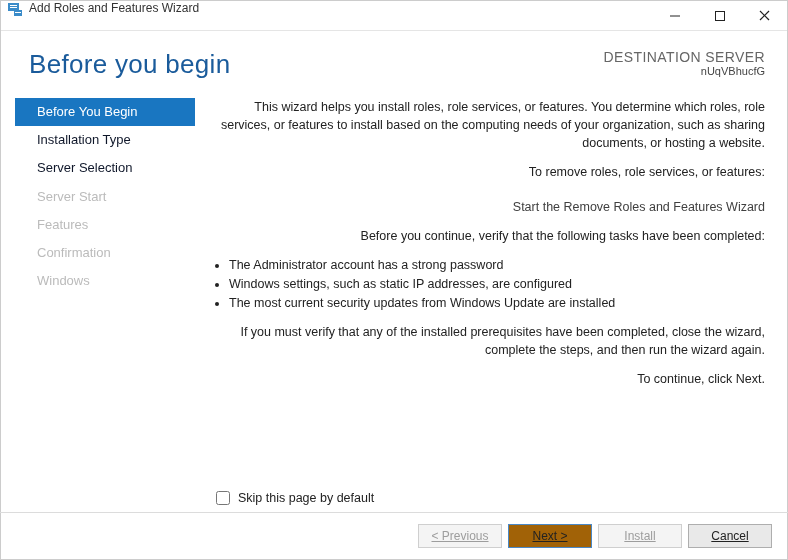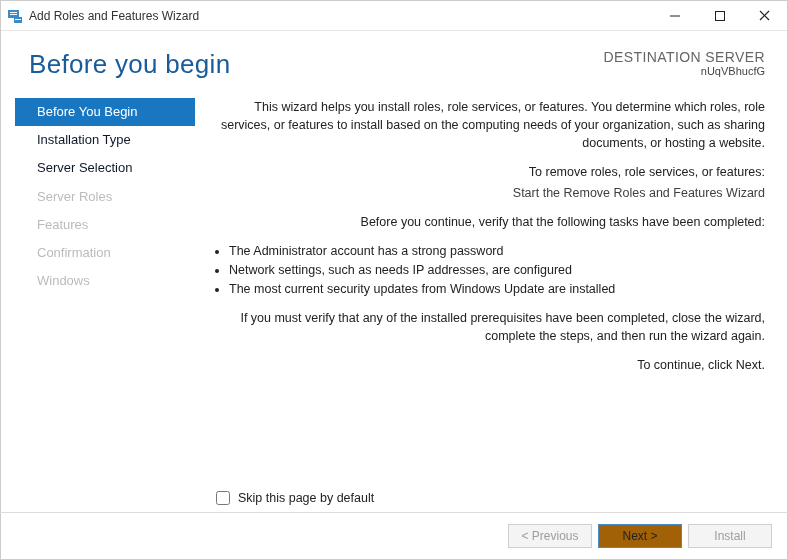"Add Roles and Features Wizard" .titlebar { align-items: center -> flex-start }
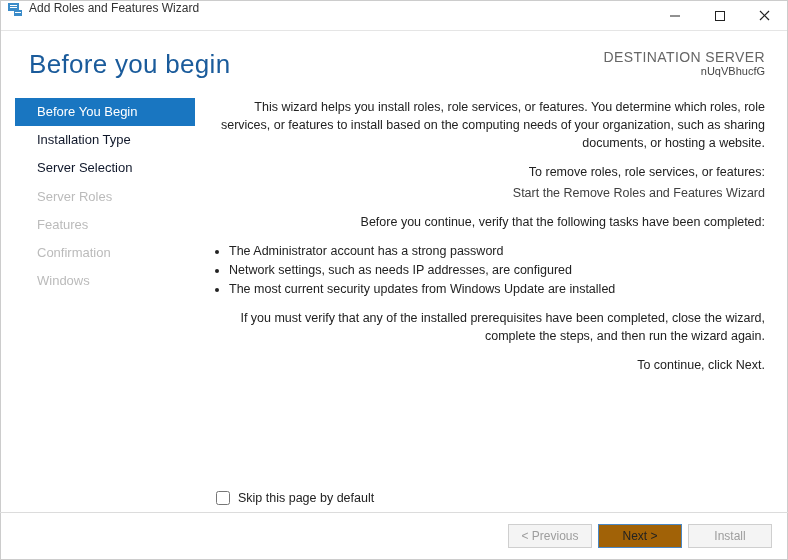"To remove roles, role services," p { margin-bottom: 2px -> 16px }
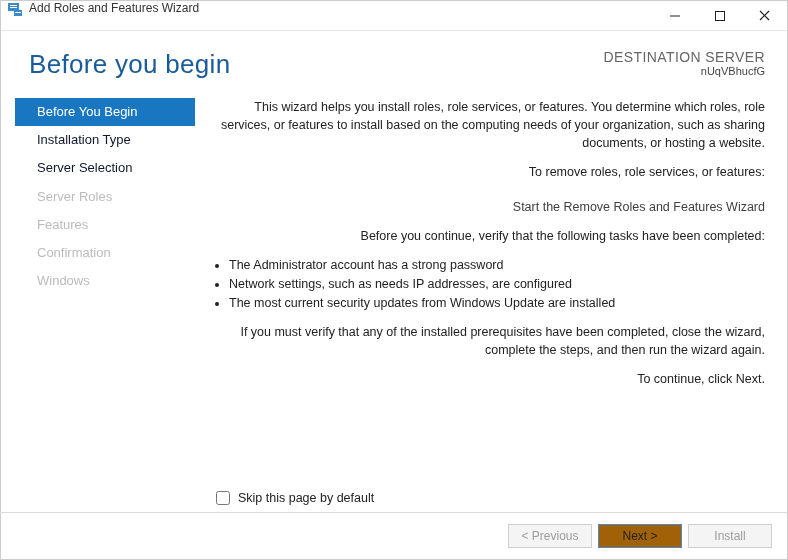"Server Roles" div.sidebar-item { text: Roles -> Start }
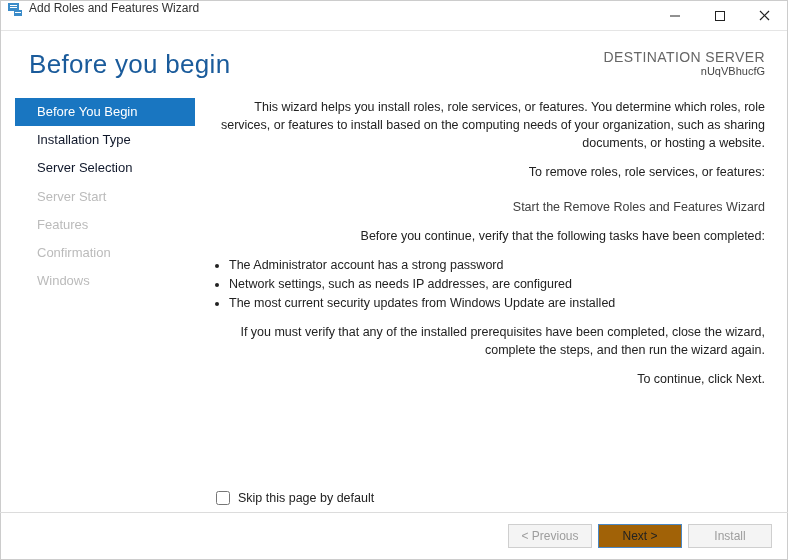"Network settings, such as needs" li { text: Network settings, such as needs -> Windows settings, such as static }
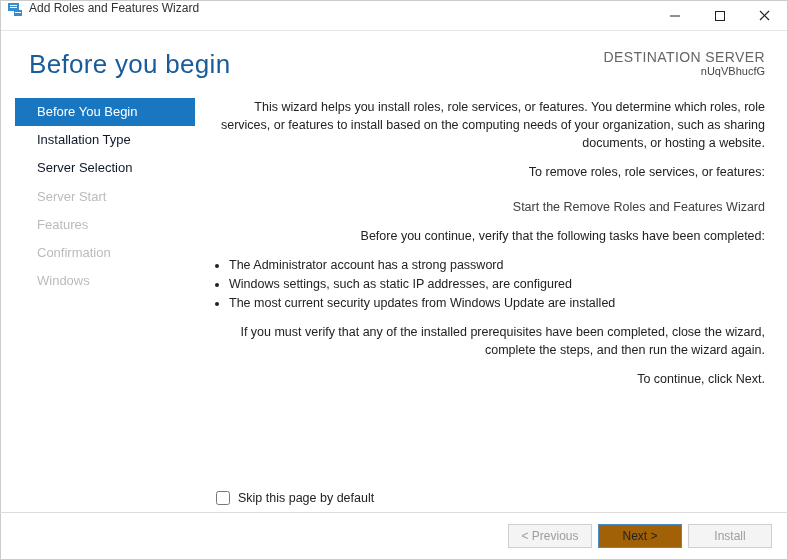"< Previous" .btn { text-decoration: none -> underline }
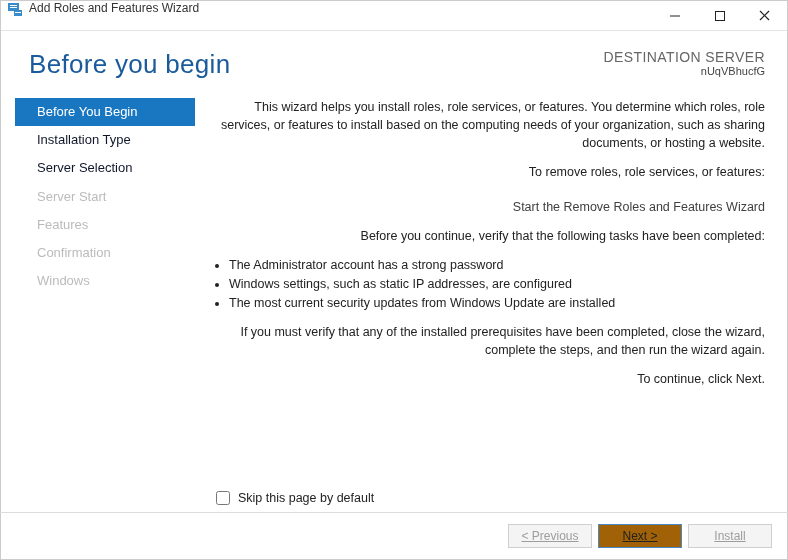"Cancel" button.btn { html: none -> <button>Cancel</button> }
